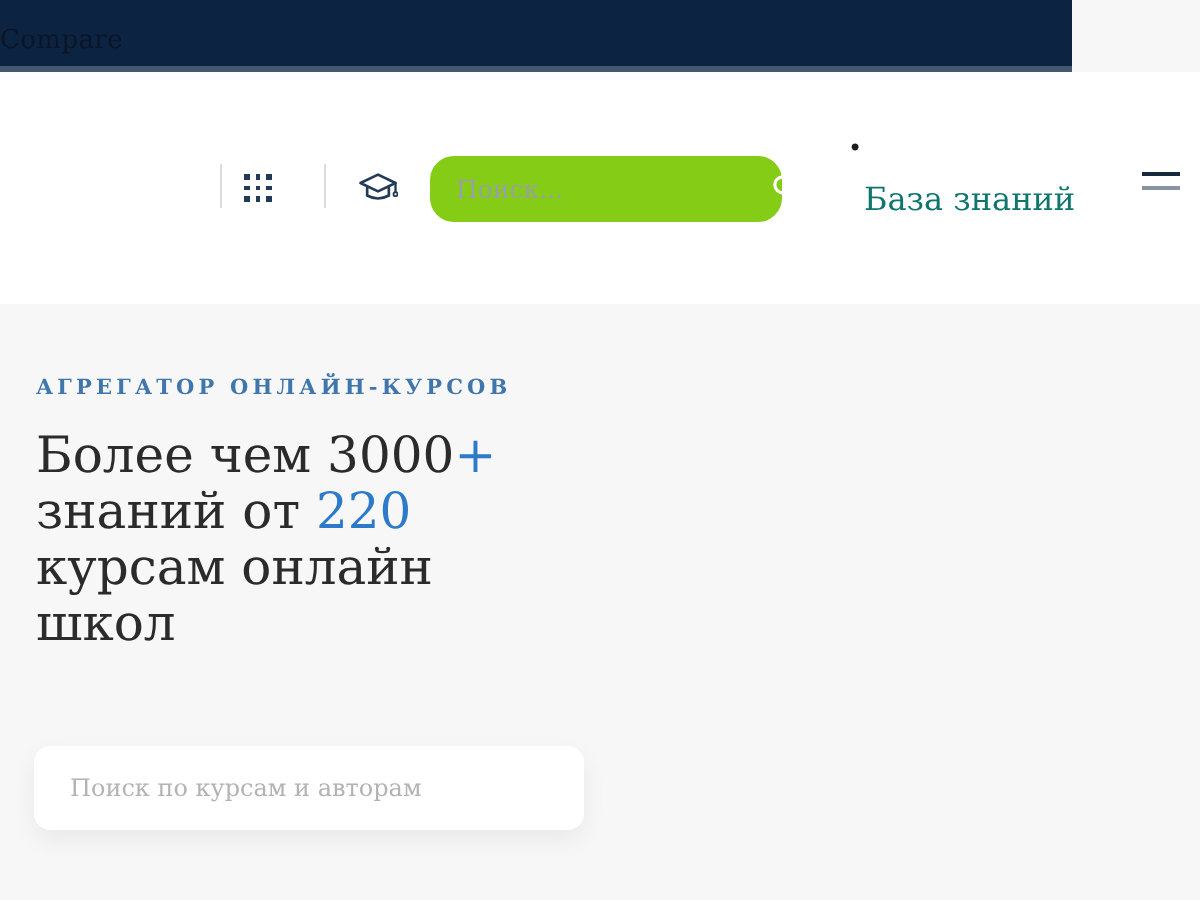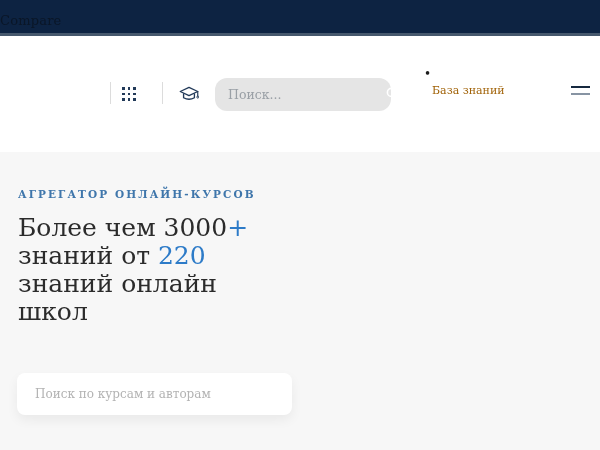"Compare" .topbar { width: 600px -> 536px }
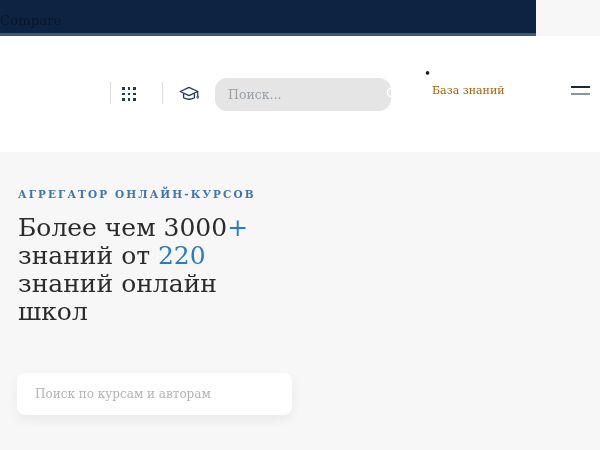"Поиск..." .hsearch { background: #e5e5e5 -> #84cc16 }
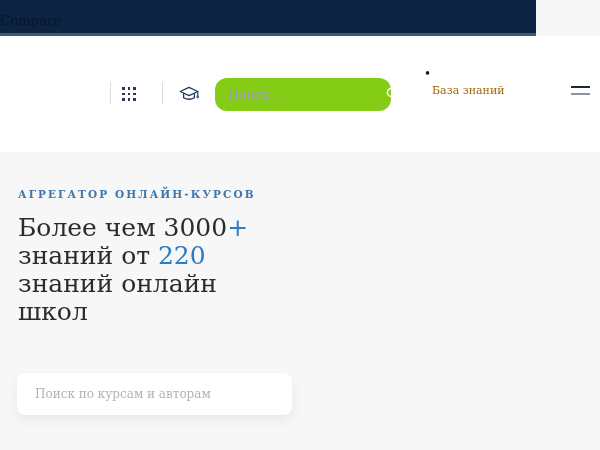"База знаний" .nav-label { color: #a16207 -> #0f766e; font-size: 11px -> 16px; margin-top: 5px -> 11px }
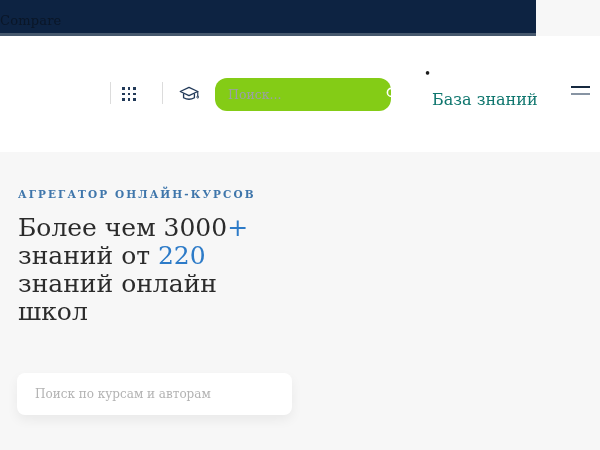"знаний онлайн школ" span { text: знаний -> курсам }
